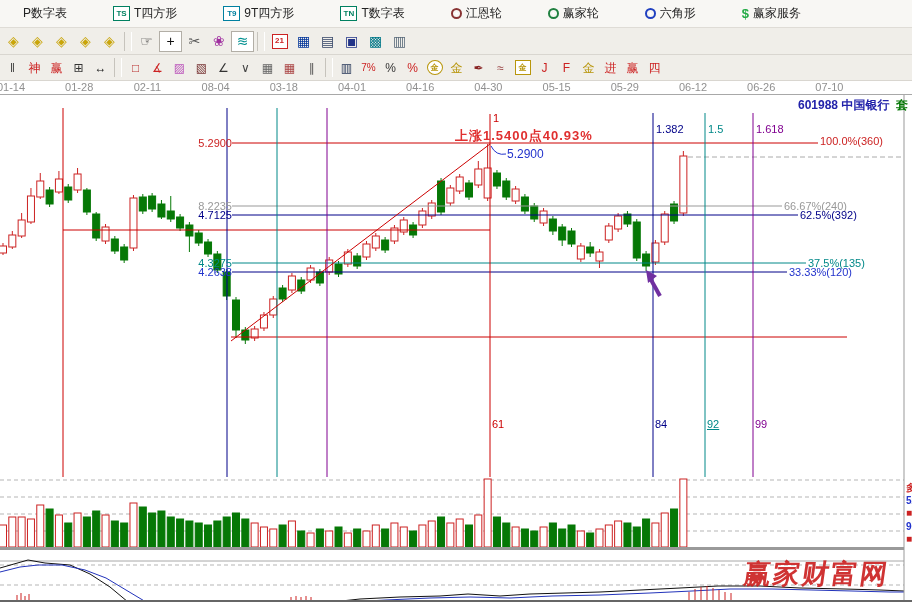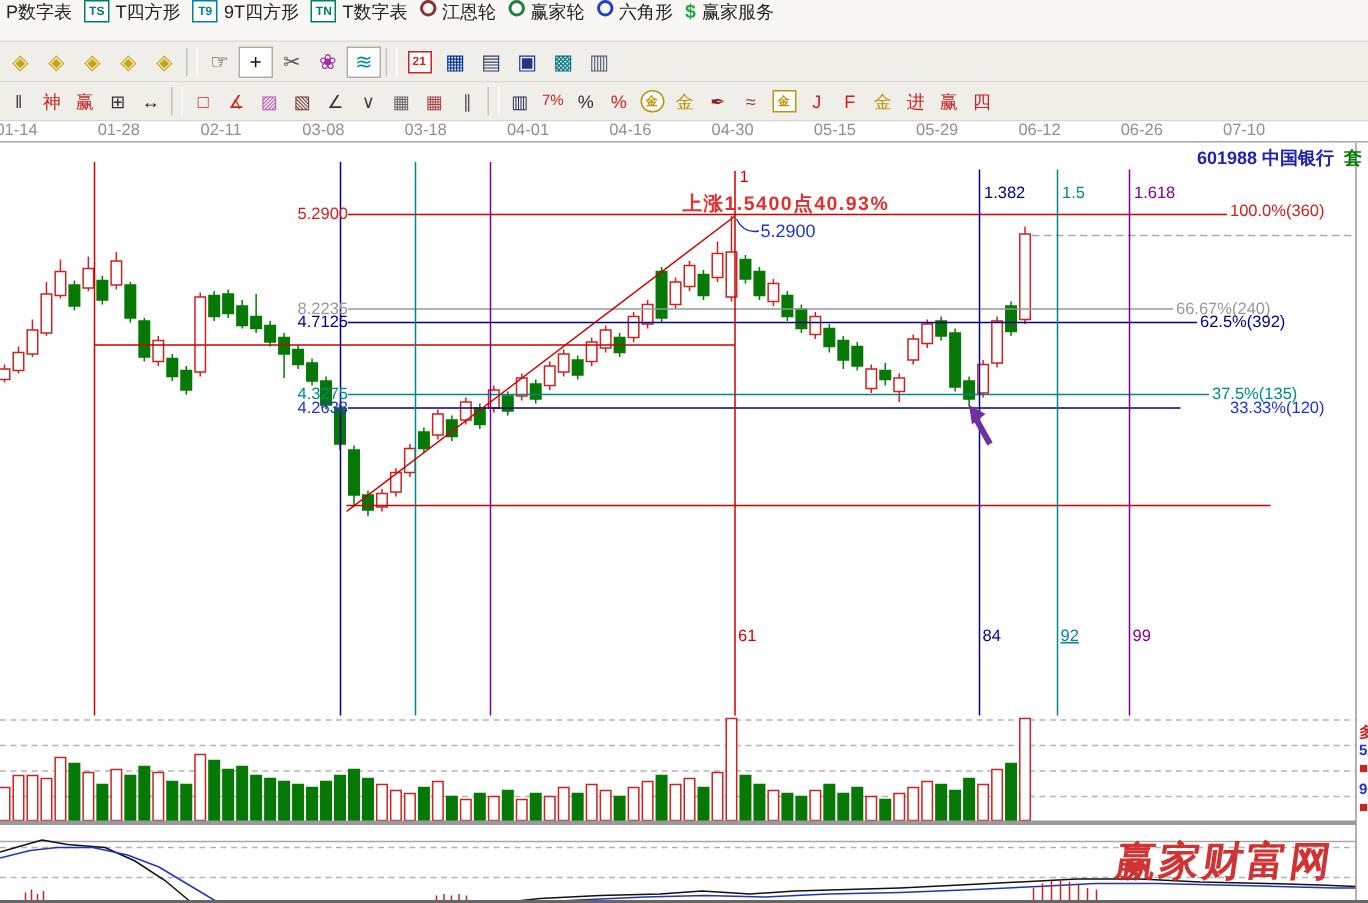"P数字表" .tab { align-items: flex-start -> center; padding: 0 4px -> 0 23px }
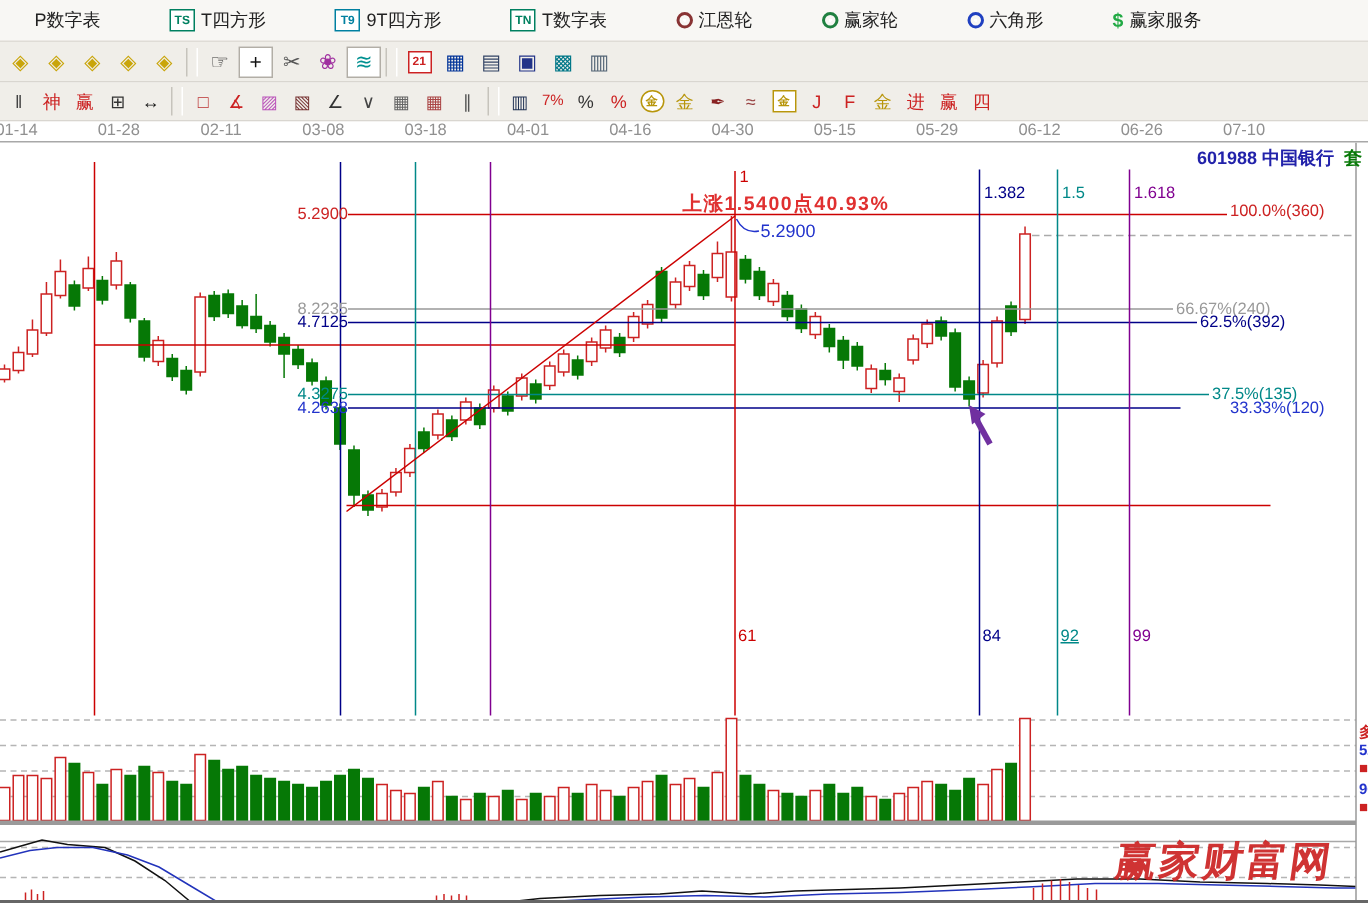"03-08" span.dlabel { text: 03-08 -> 08-04 }
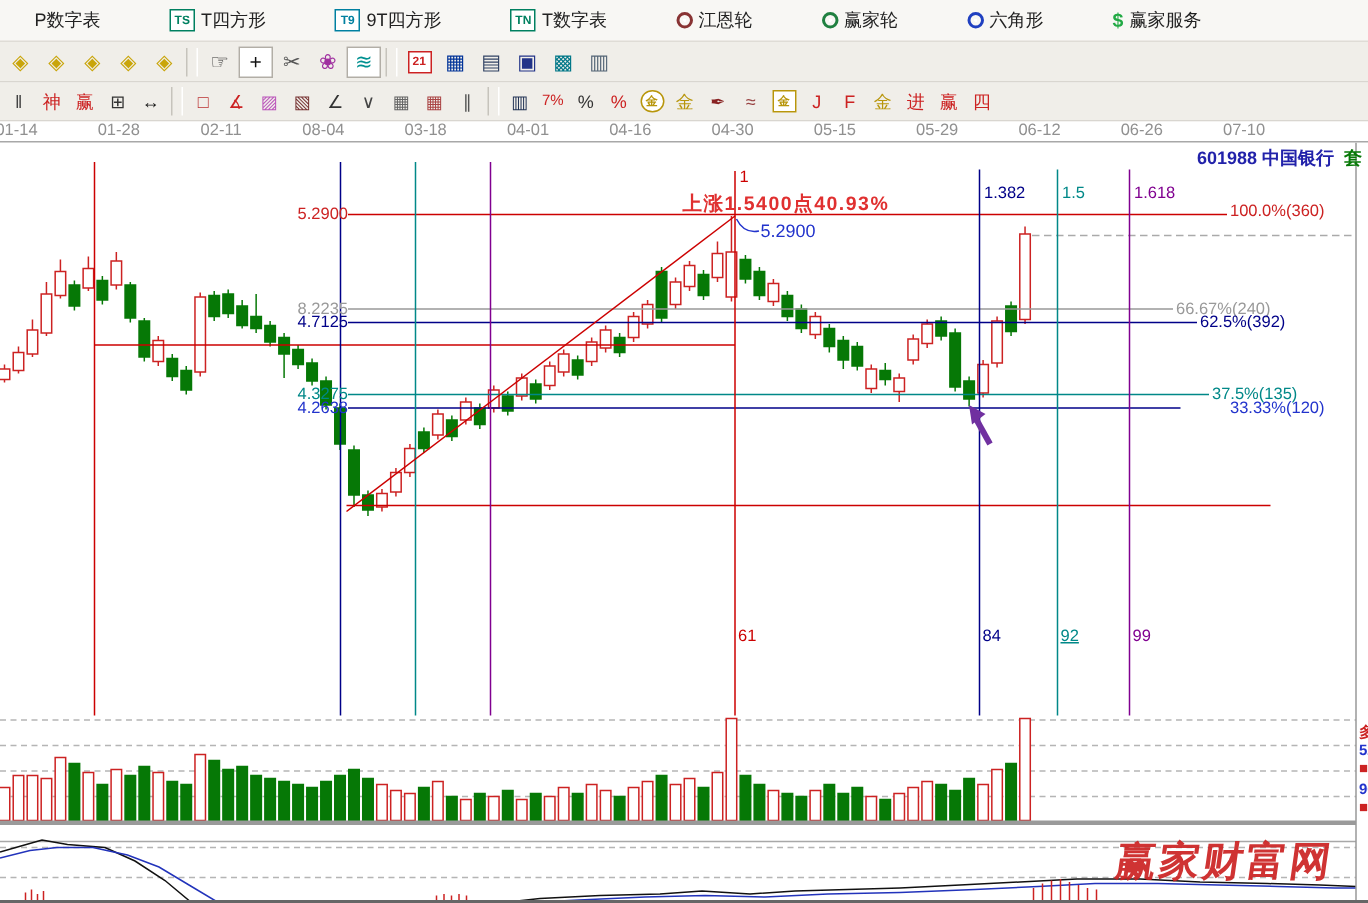"33.33%(120)" div.lbl { margin-left: 31px -> none }
